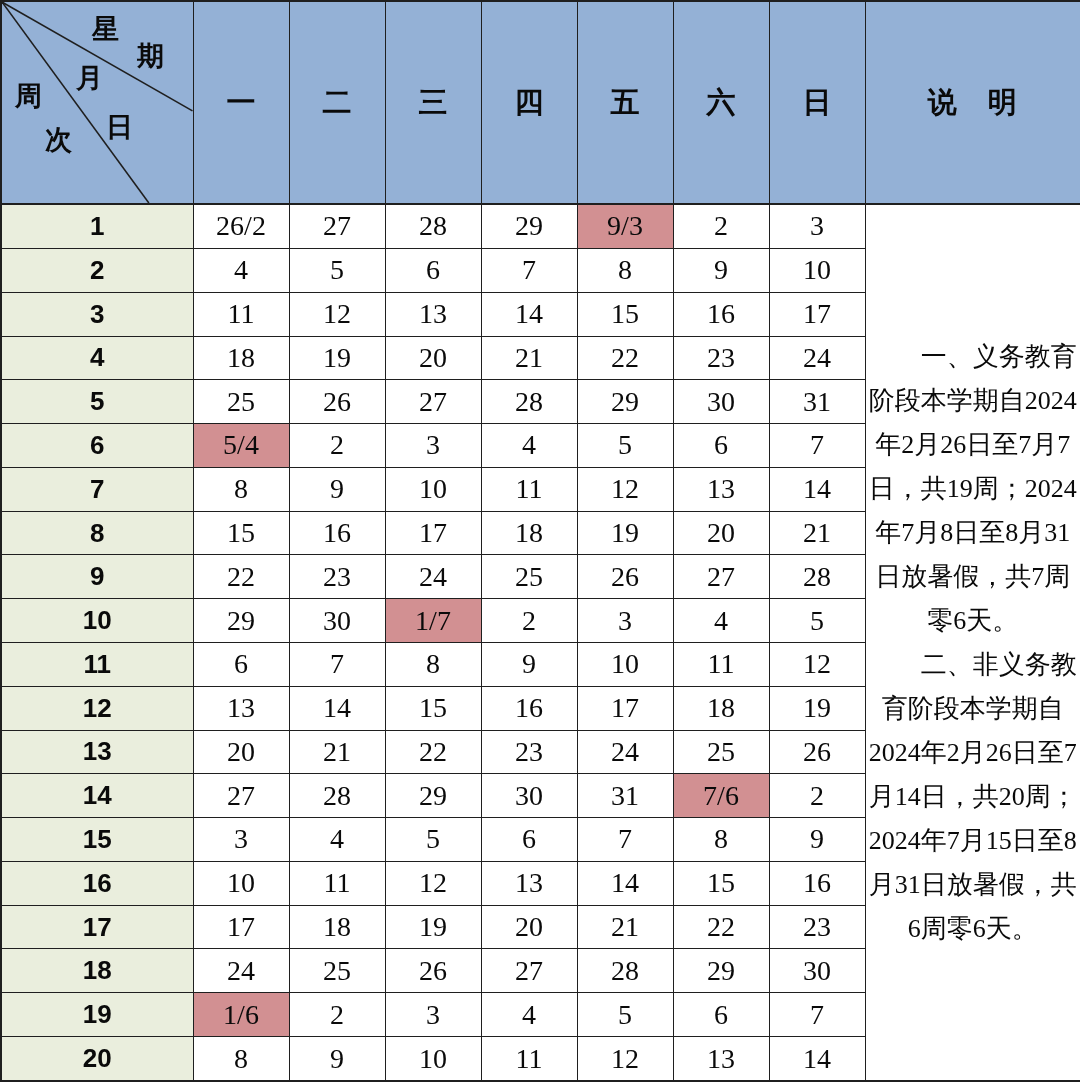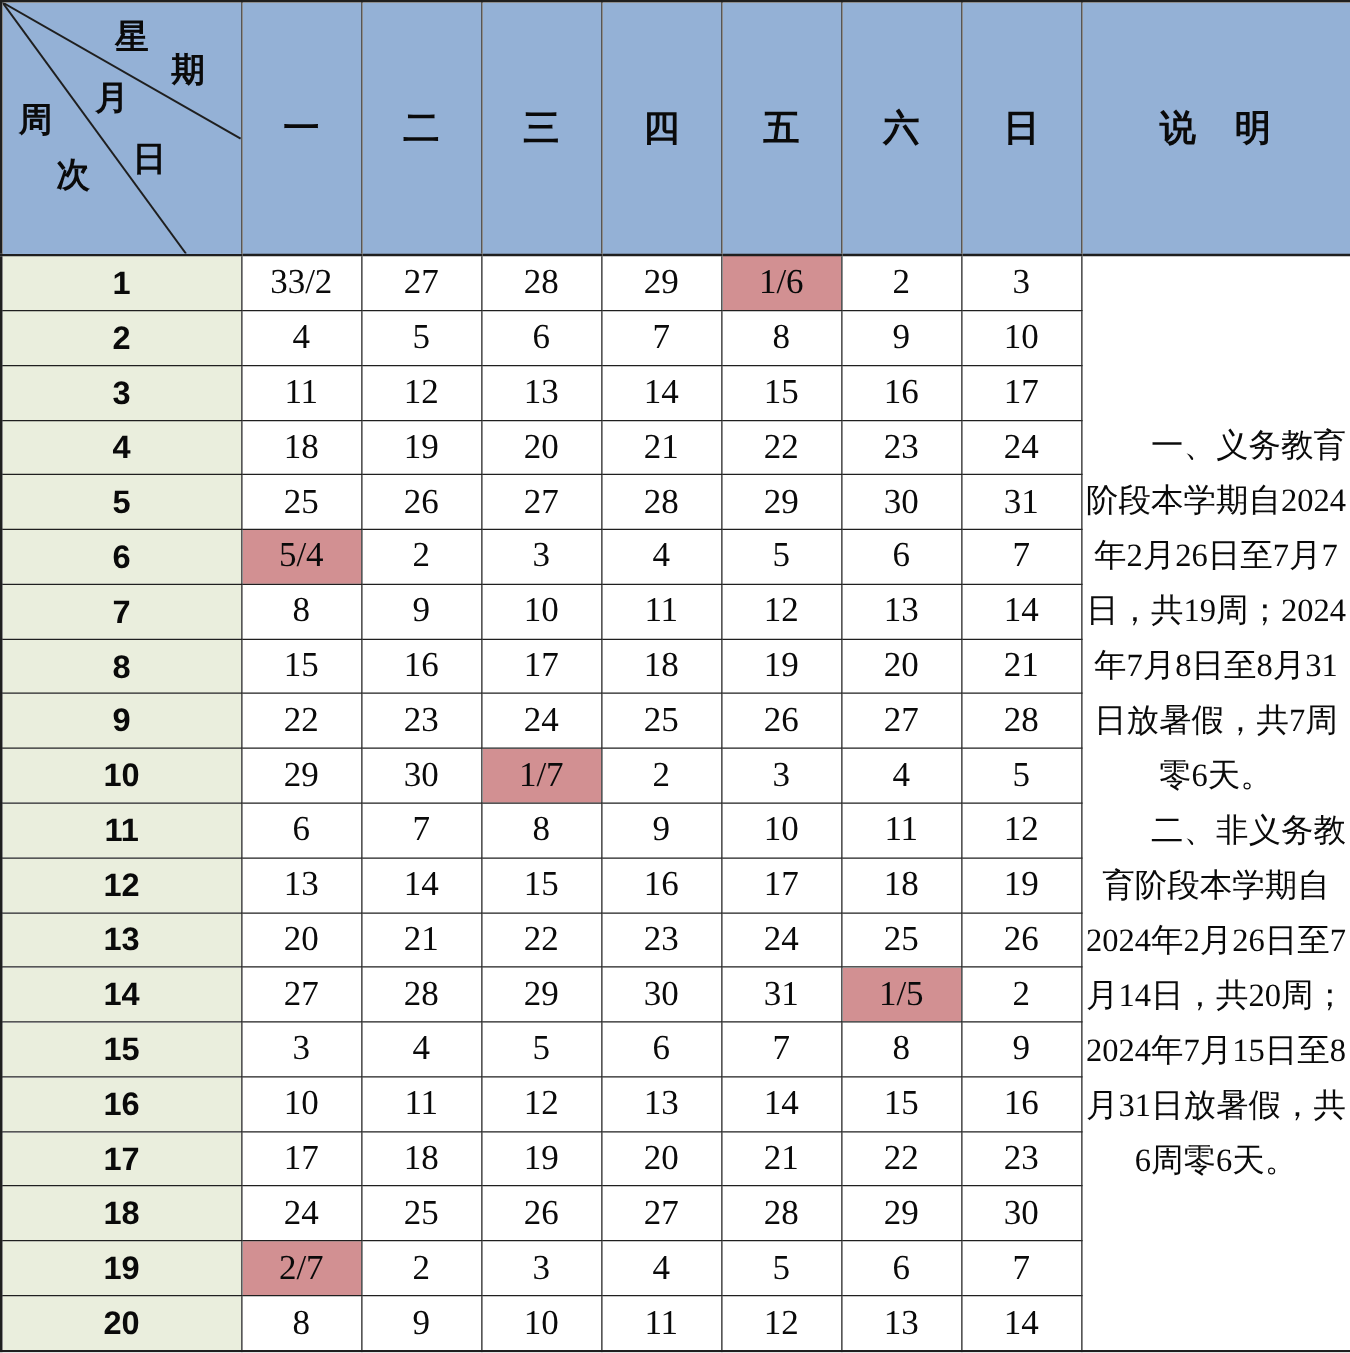"33/2" td.date-cell { text: 33/2 -> 26/2 }
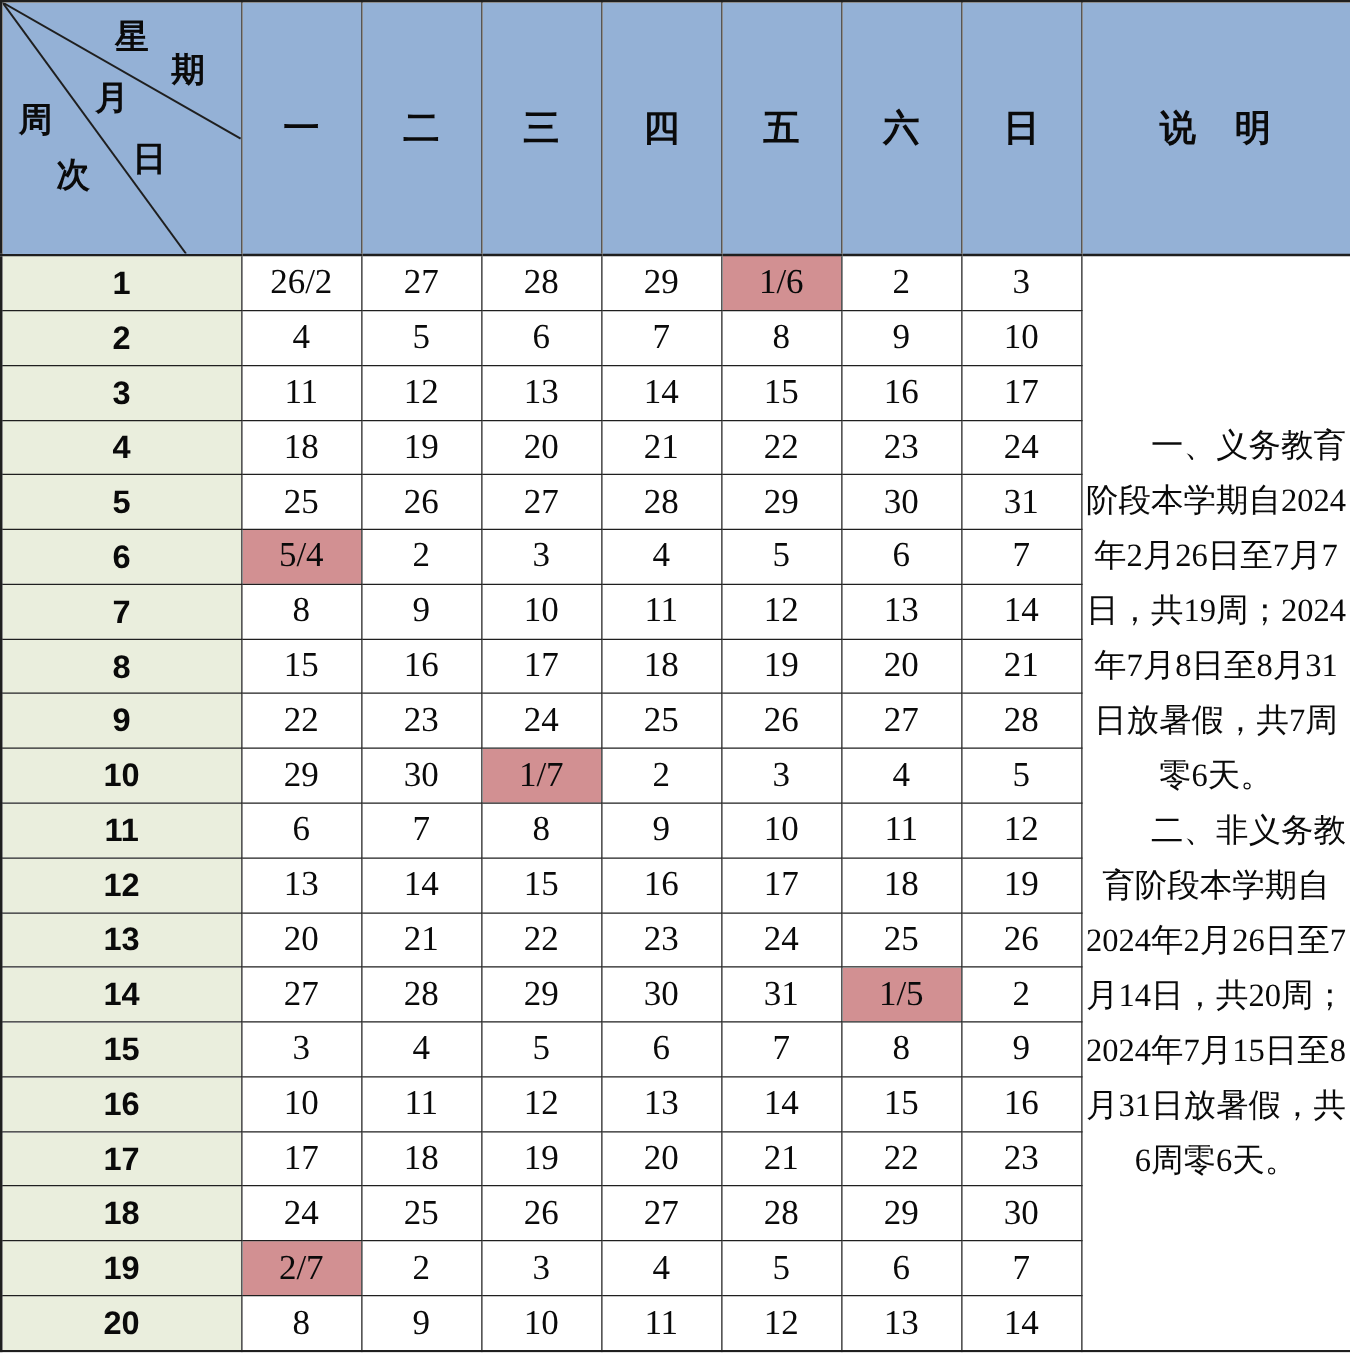"1/6" td.date-cell { text: 1/6 -> 9/3 }
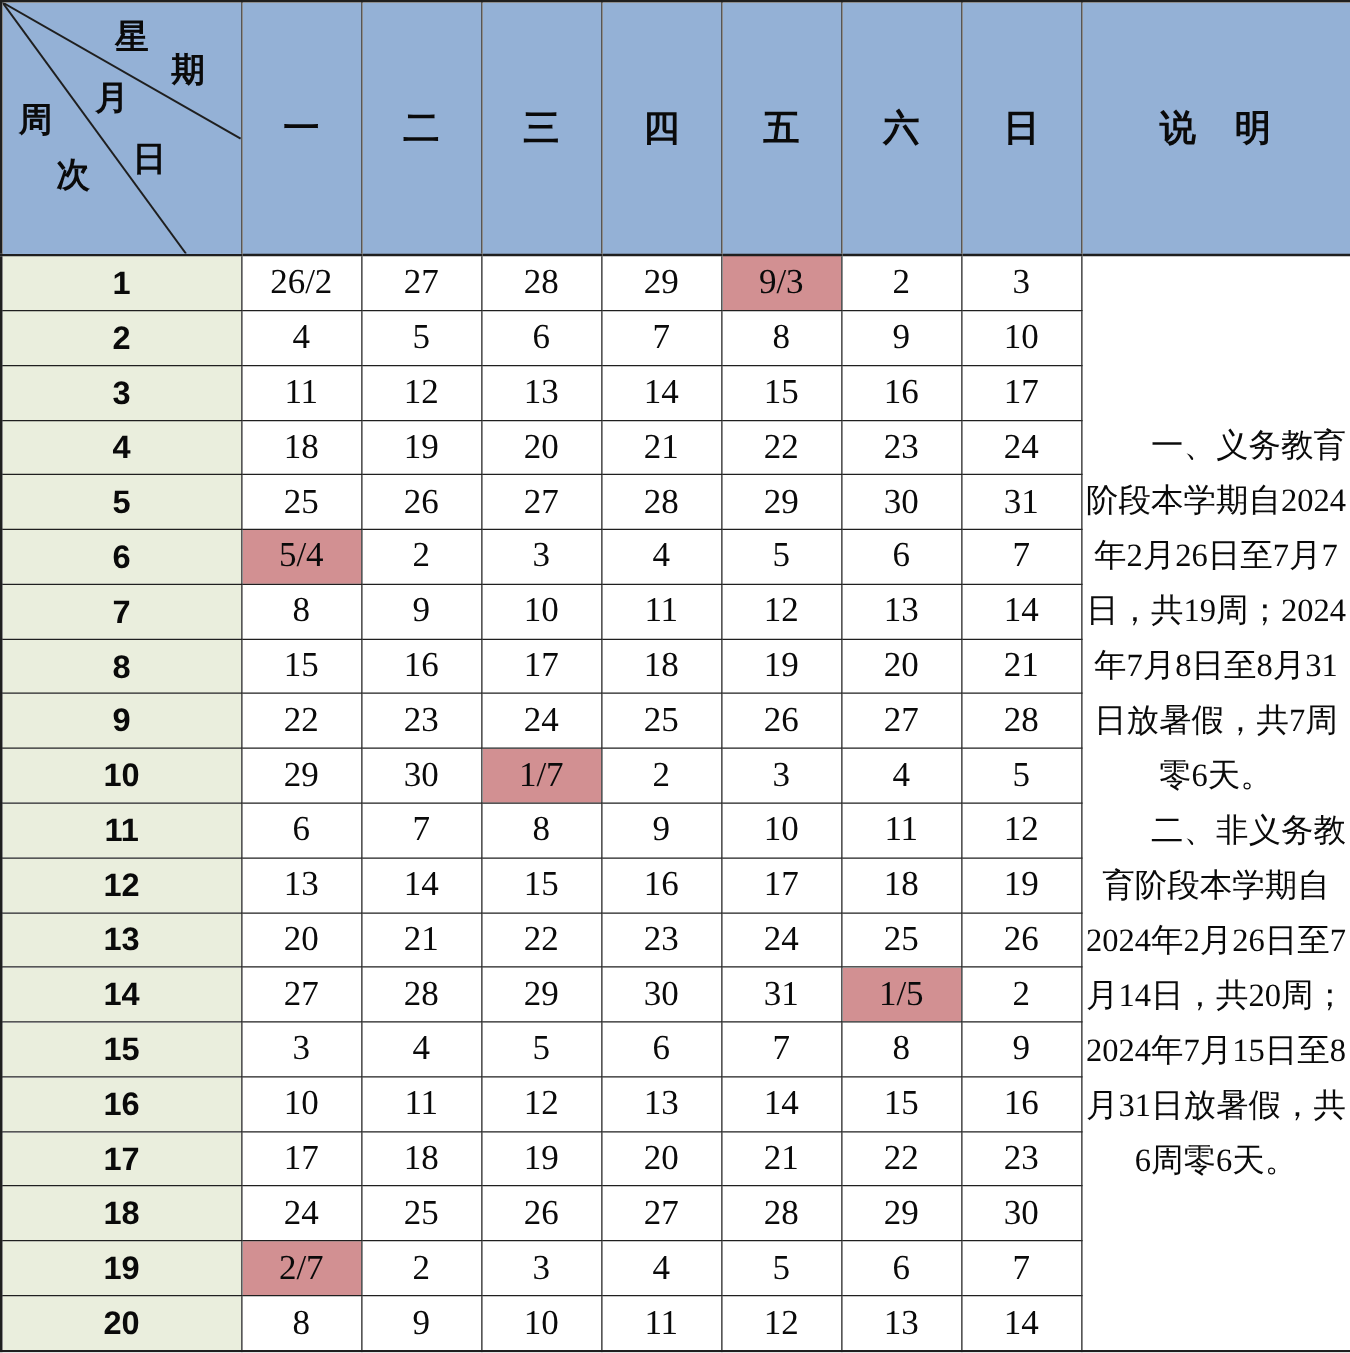"1/5" td.date-cell { text: 1/5 -> 7/6 }
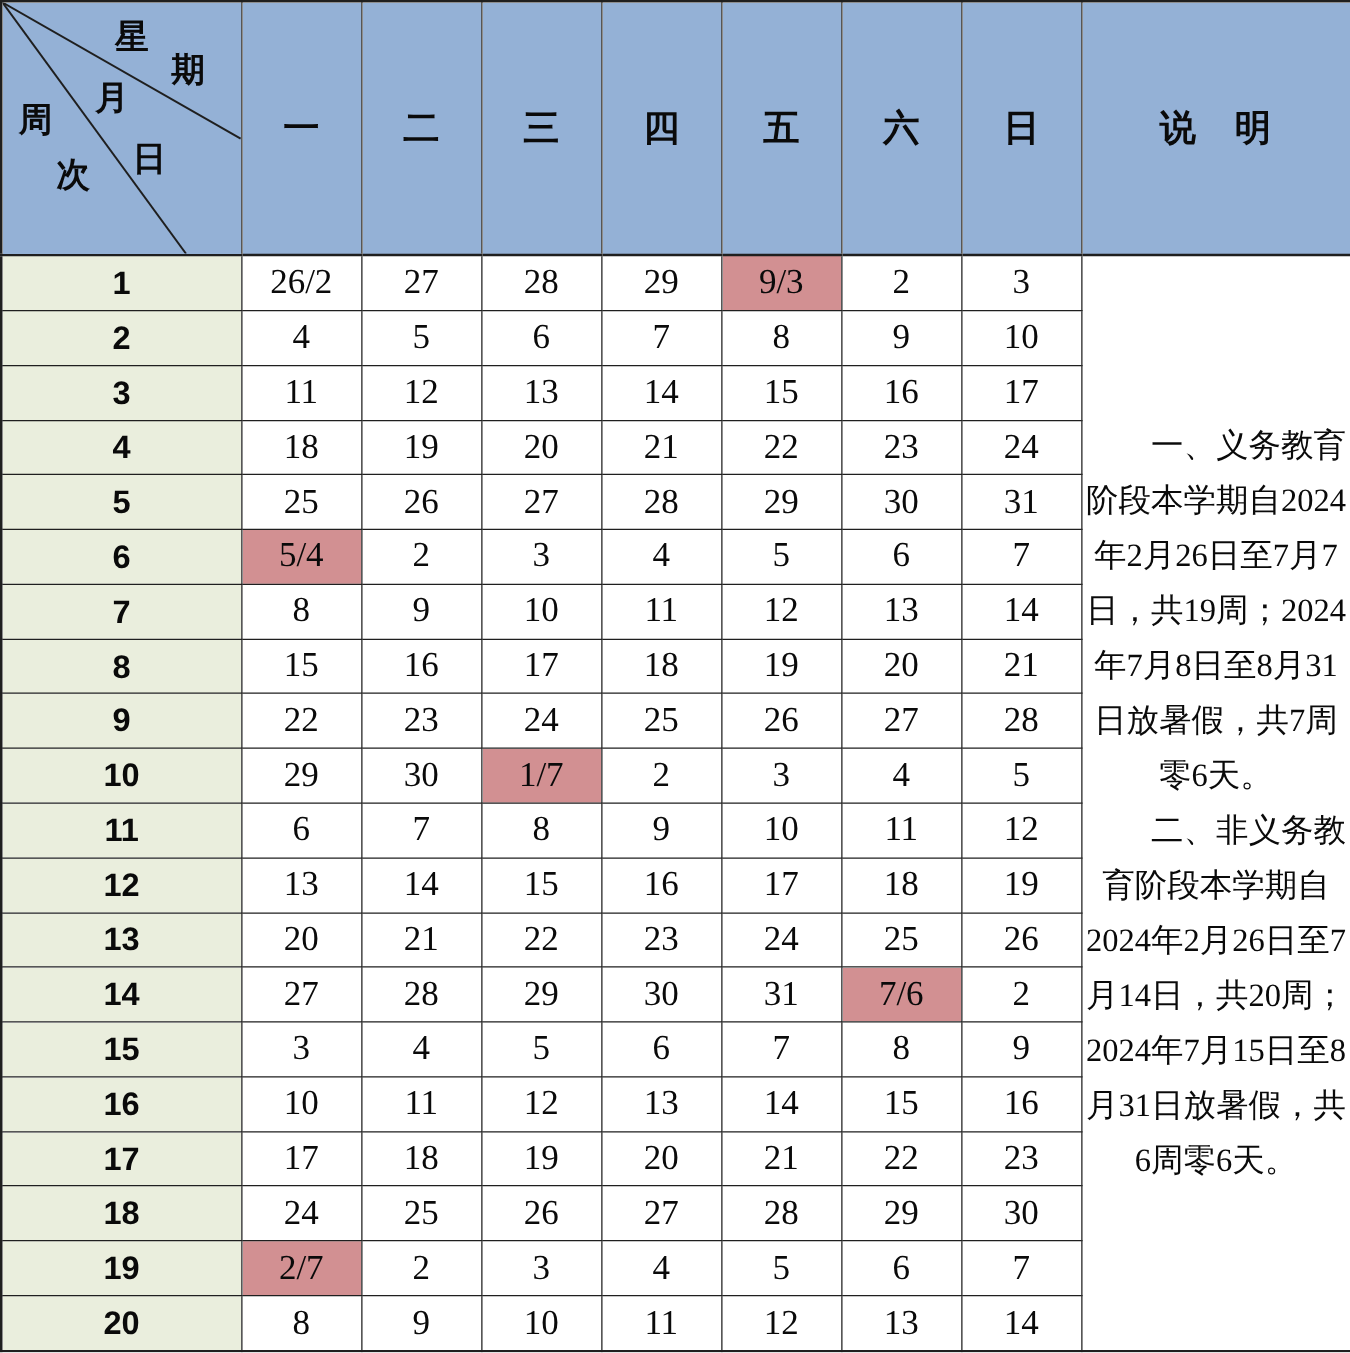"2/7" td.date-cell { text: 2/7 -> 1/6 }
